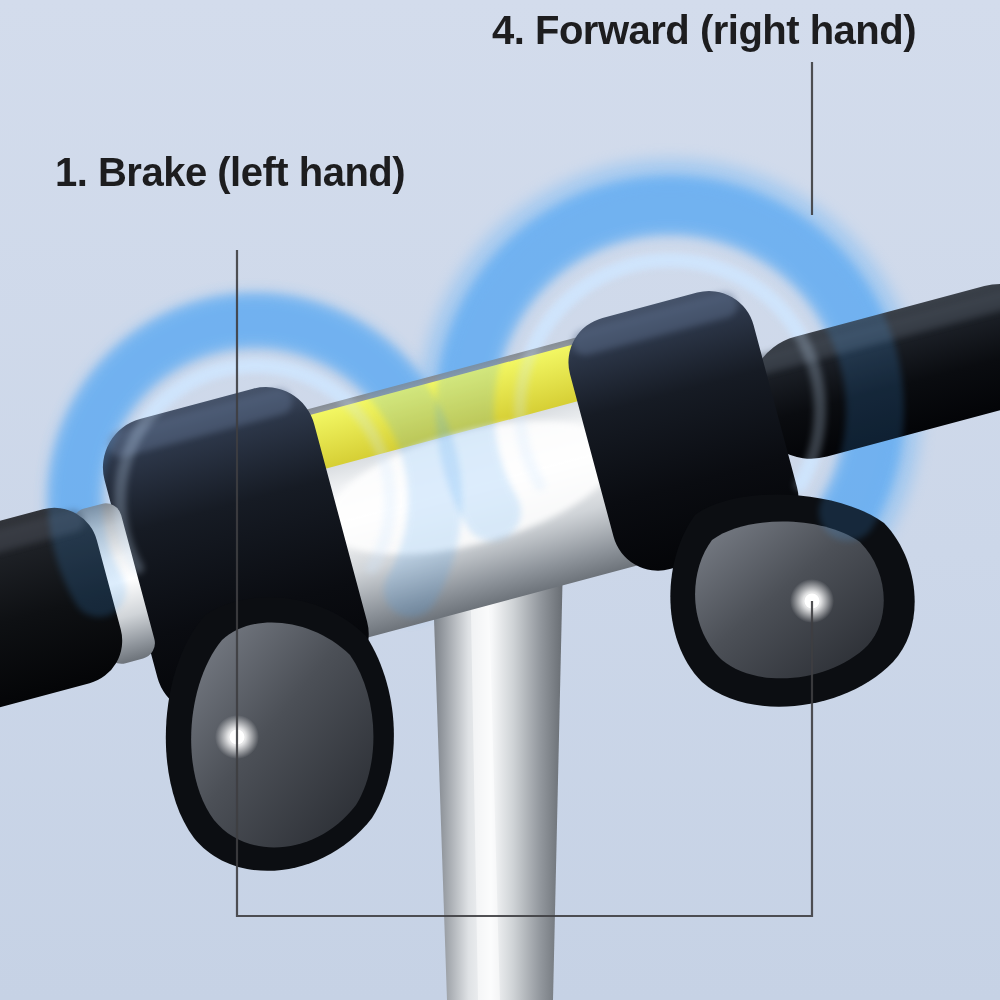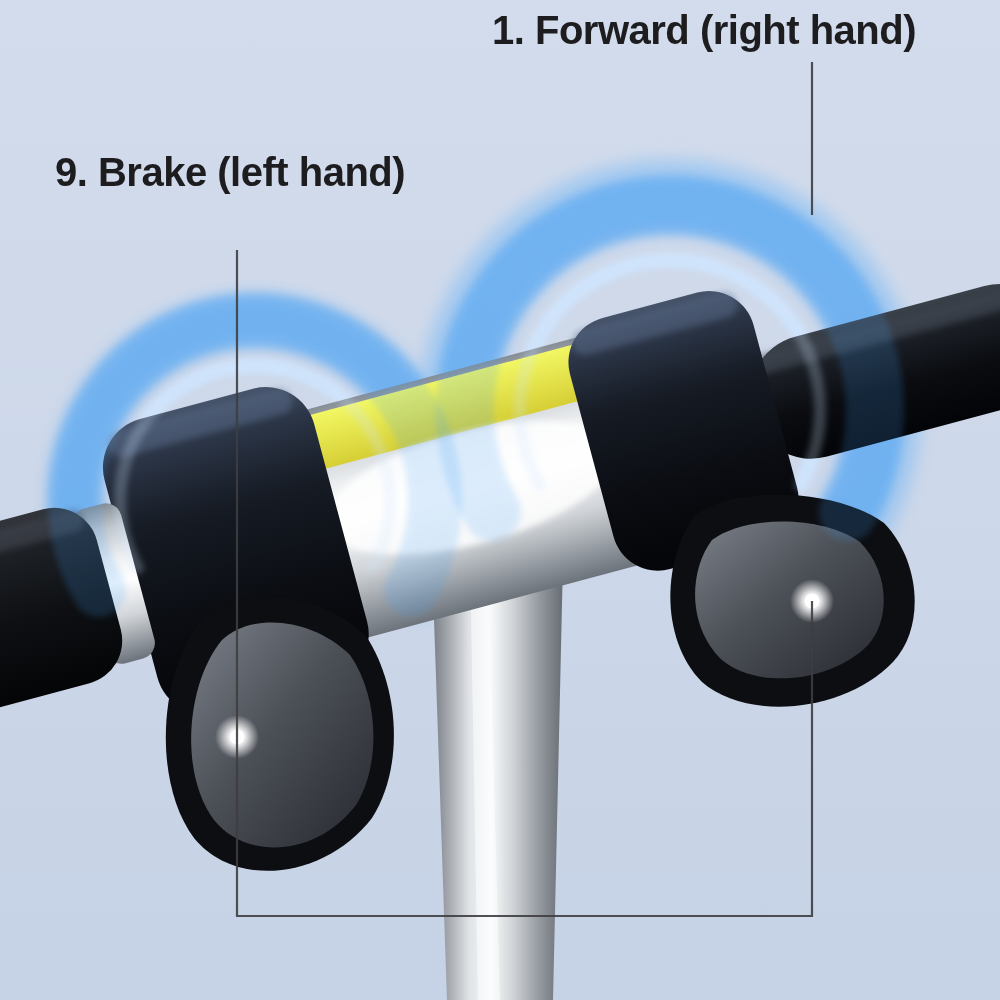"1. Forward (right hand)" div.annotation { text: 1 -> 4 }
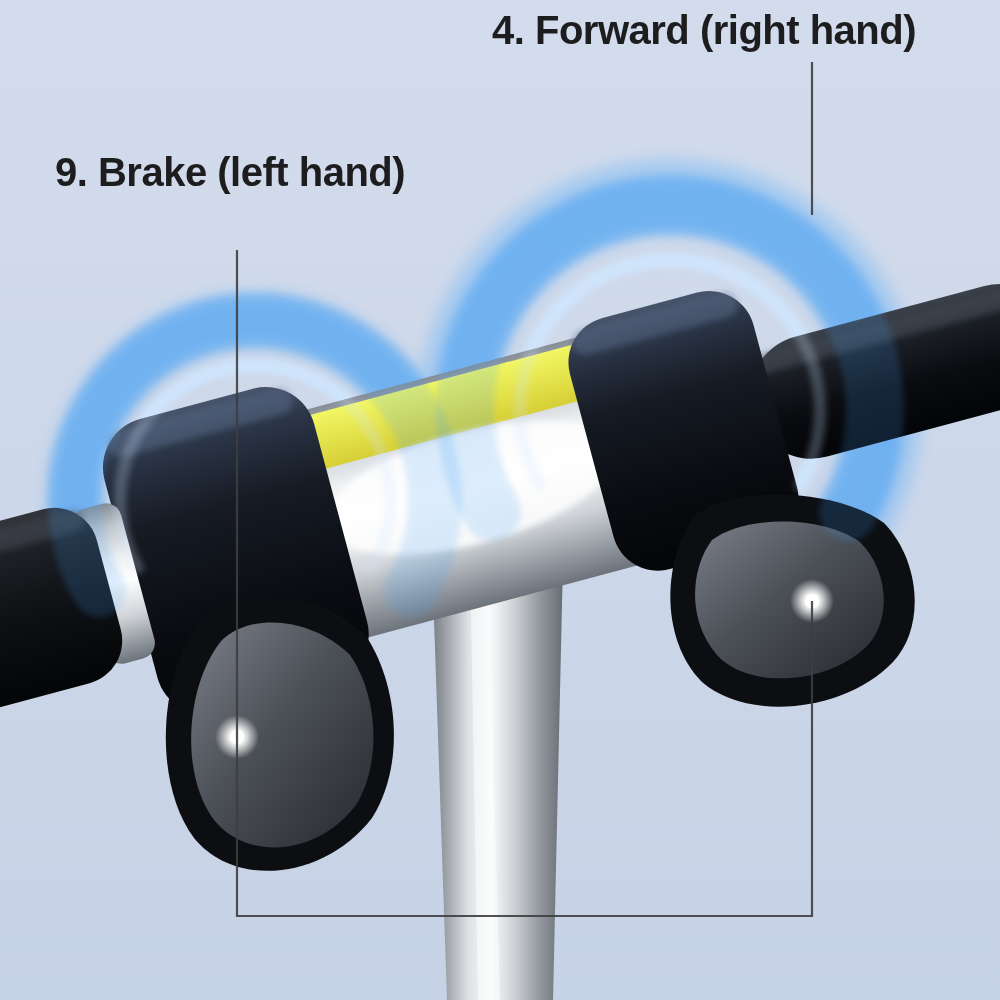"9. Brake (left hand)" div.annotation { text: 9 -> 1 }
